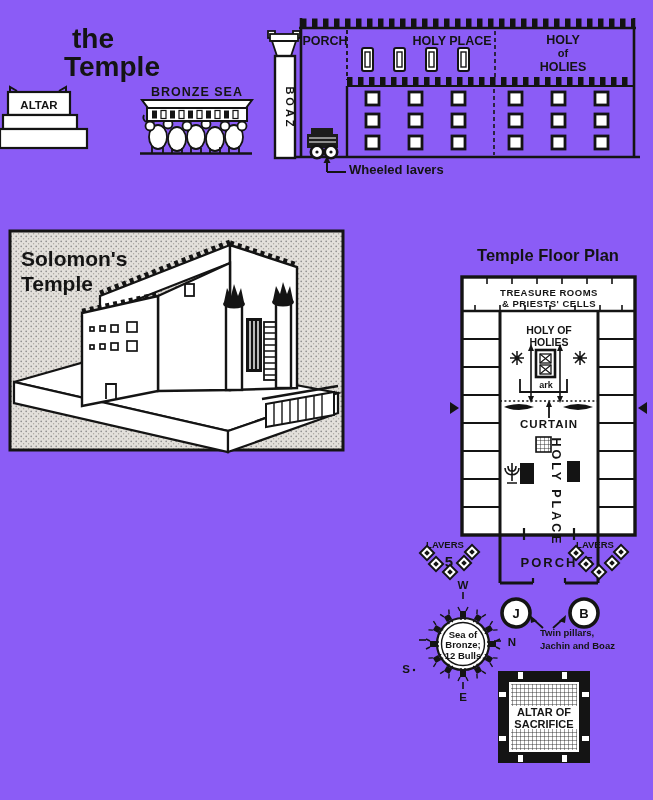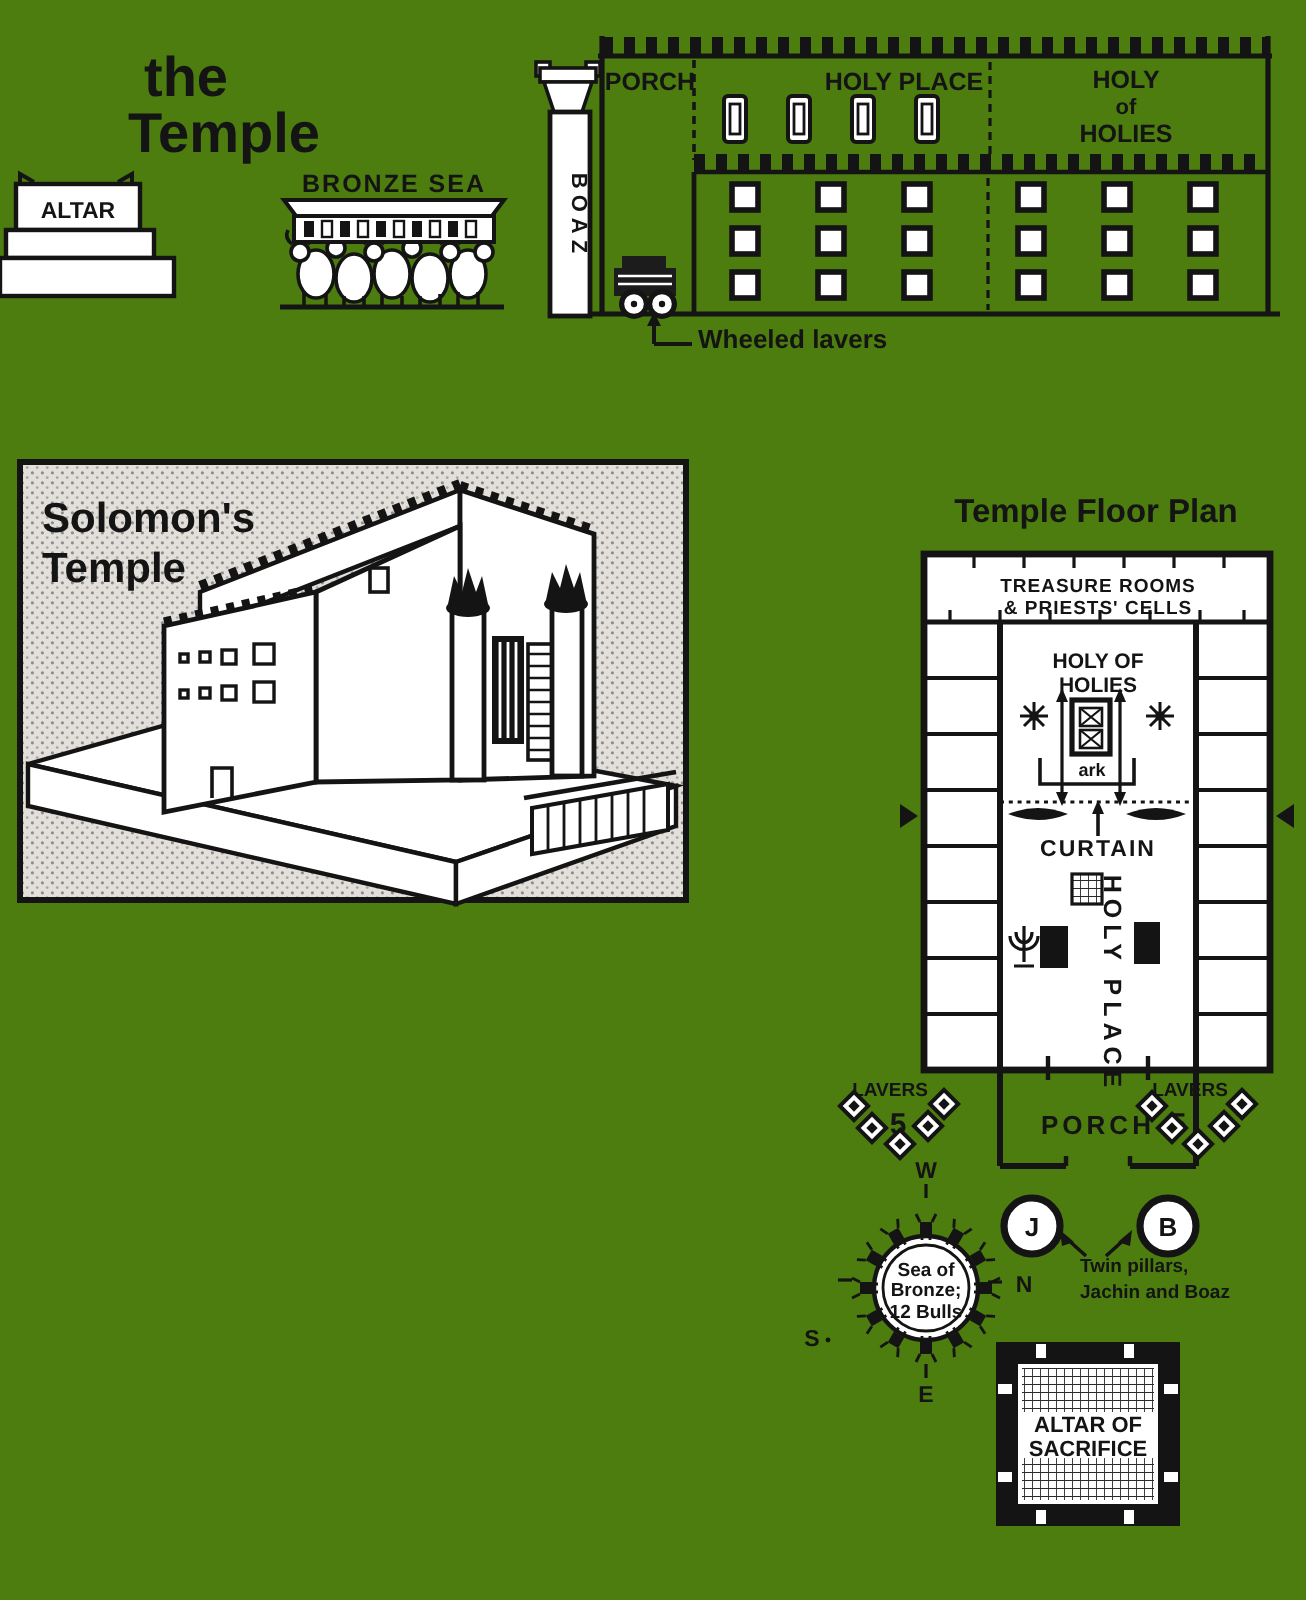"the" .stage { background: #4d7c0f -> #8b5cf6 }
